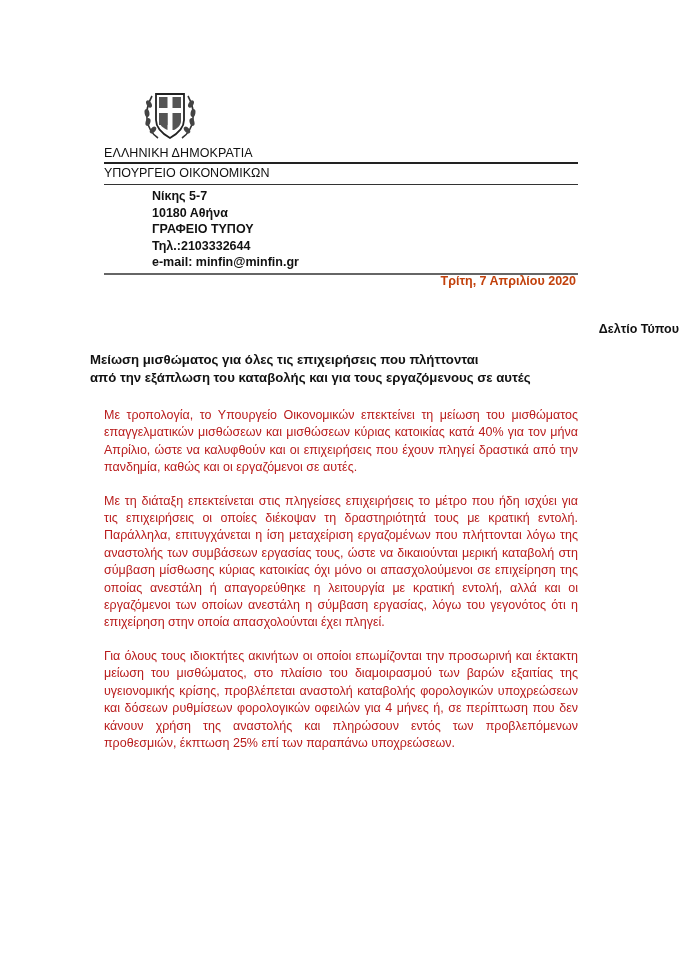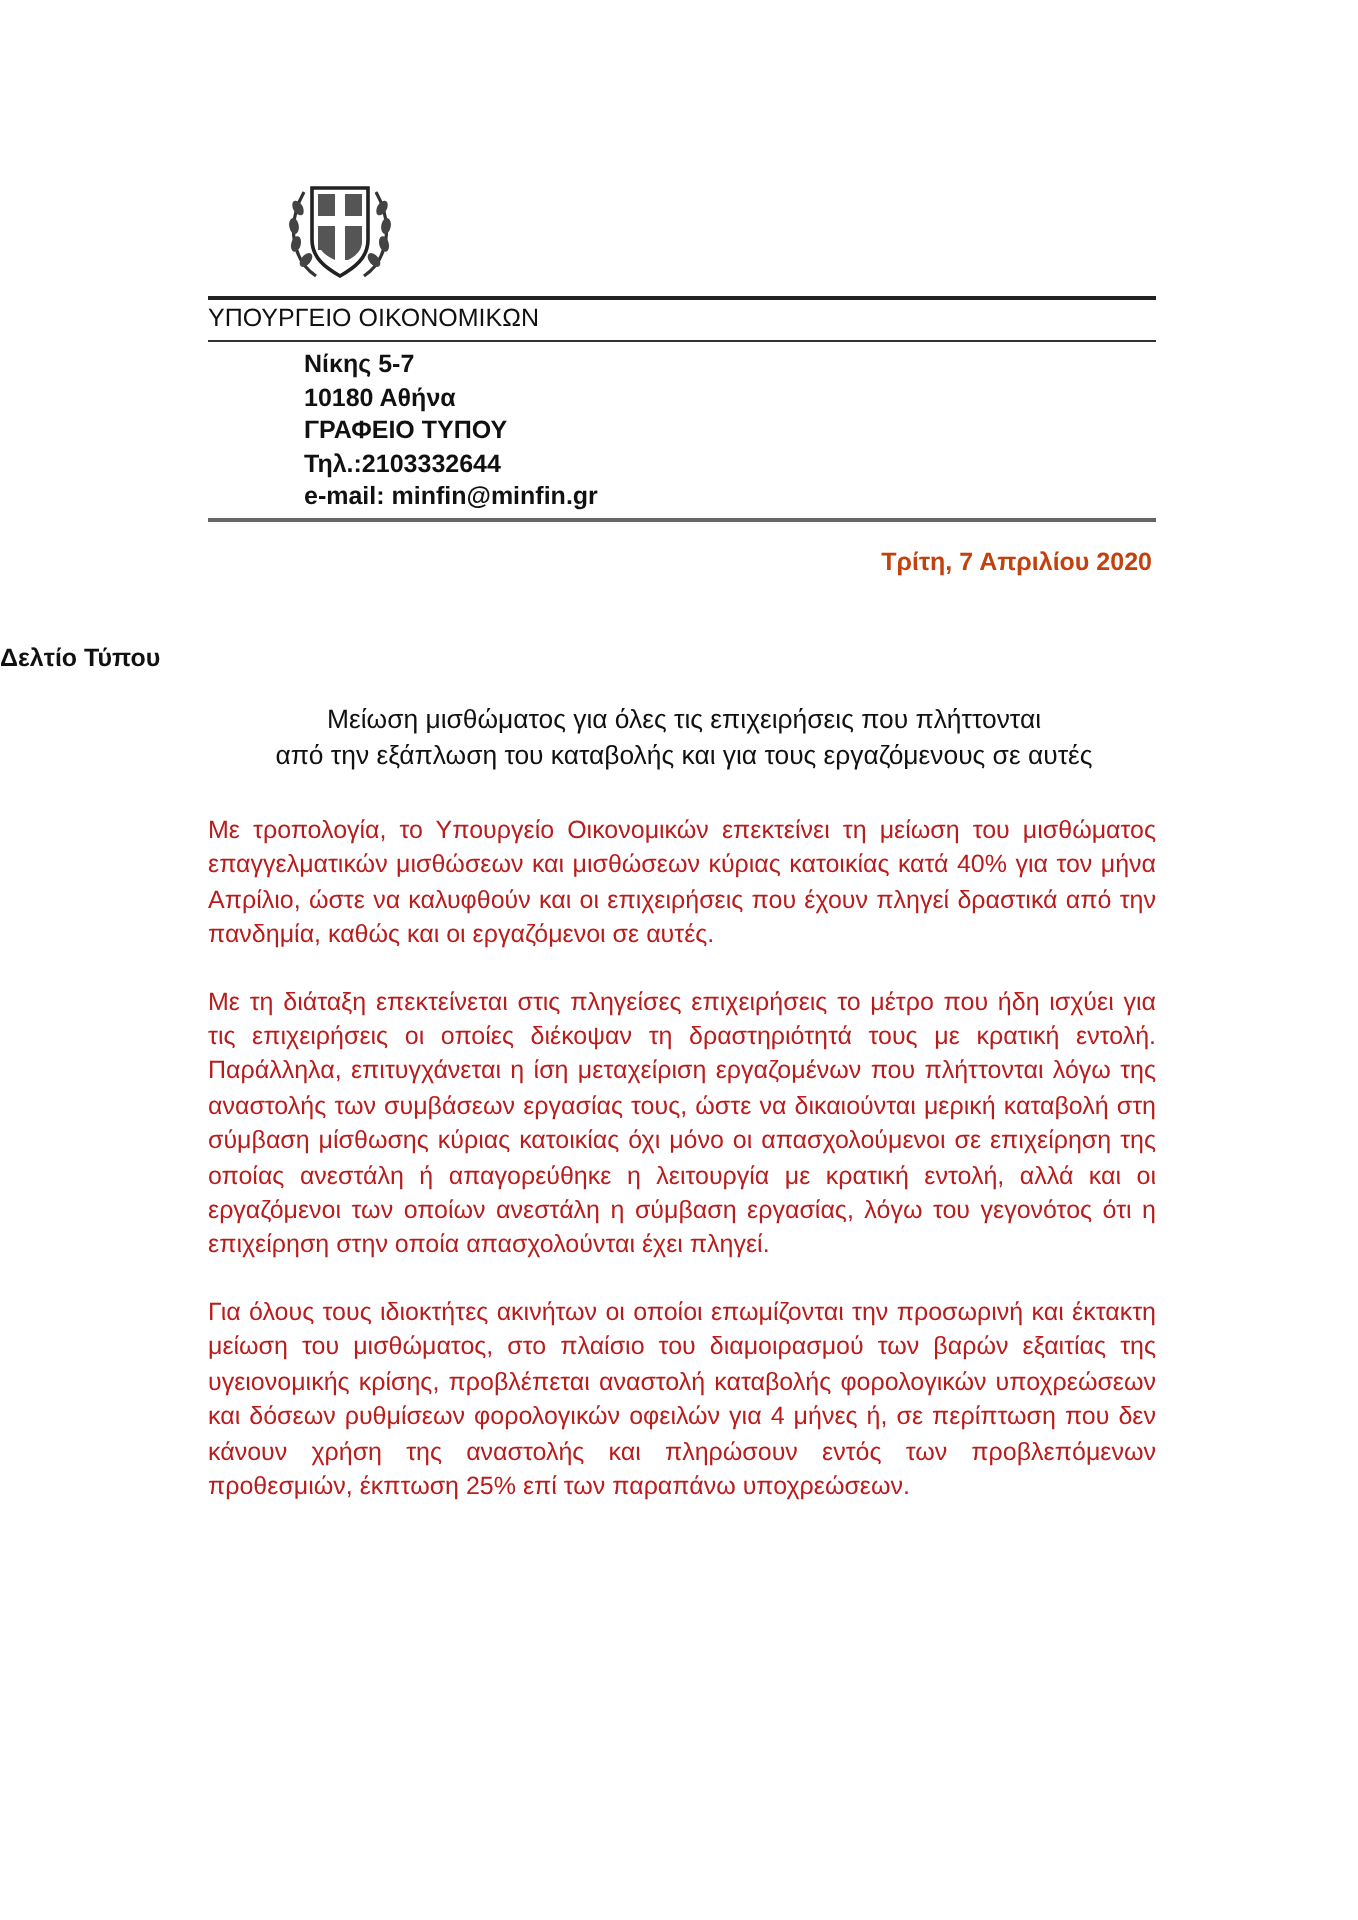"ΕΛΛΗΝΙΚΗ ΔΗΜΟΚΡΑΤΙΑ" div.country { html: none -> <div>ΕΛΛΗΝΙΚΗ ΔΗΜΟΚΡΑΤΙΑ</div> }
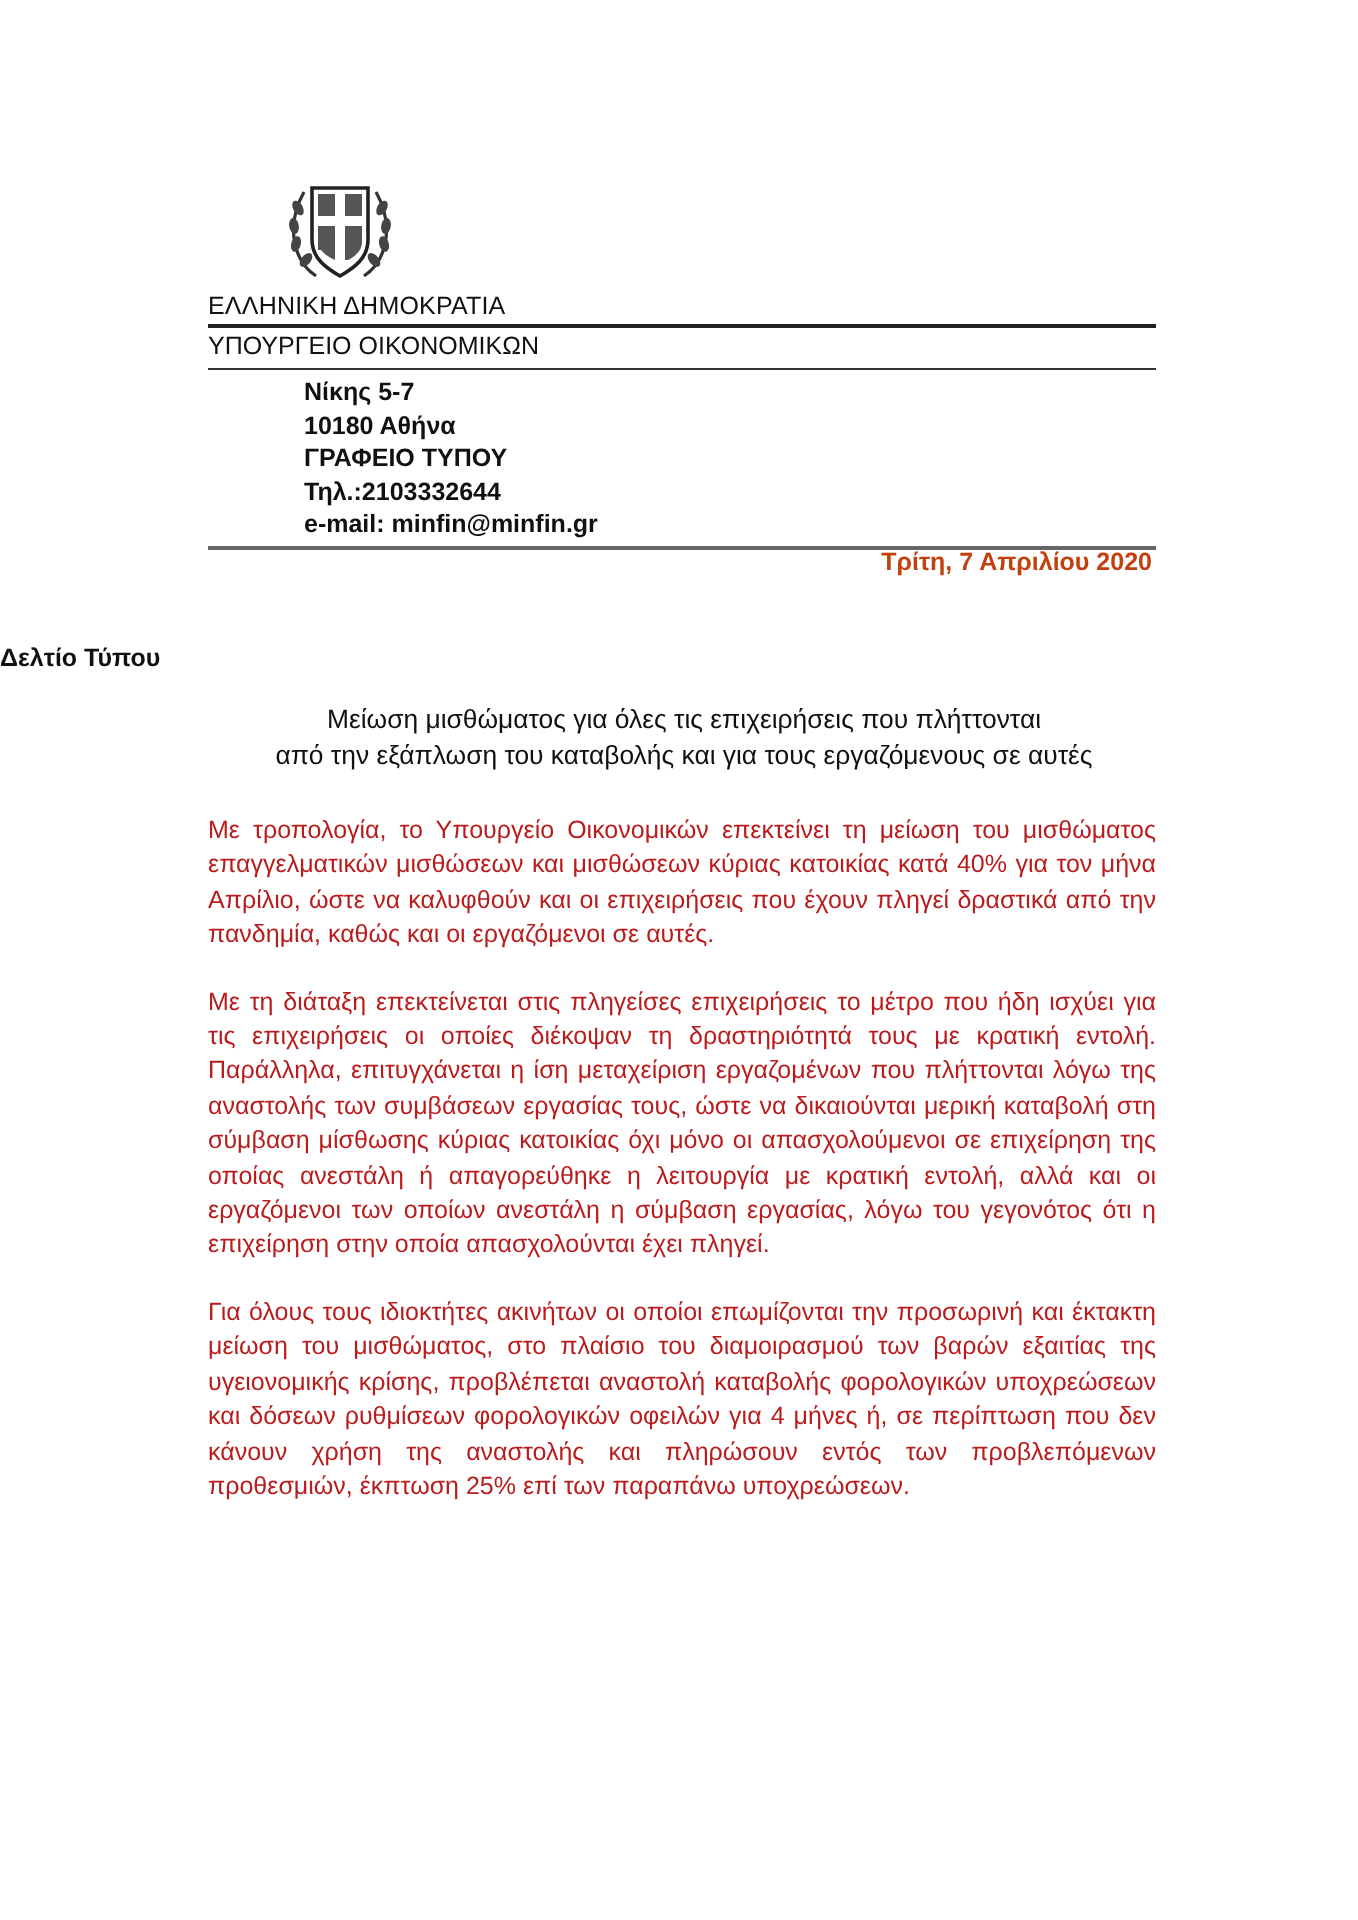"Δελτίο Τύπου" .doc-type { text-align: left -> right }
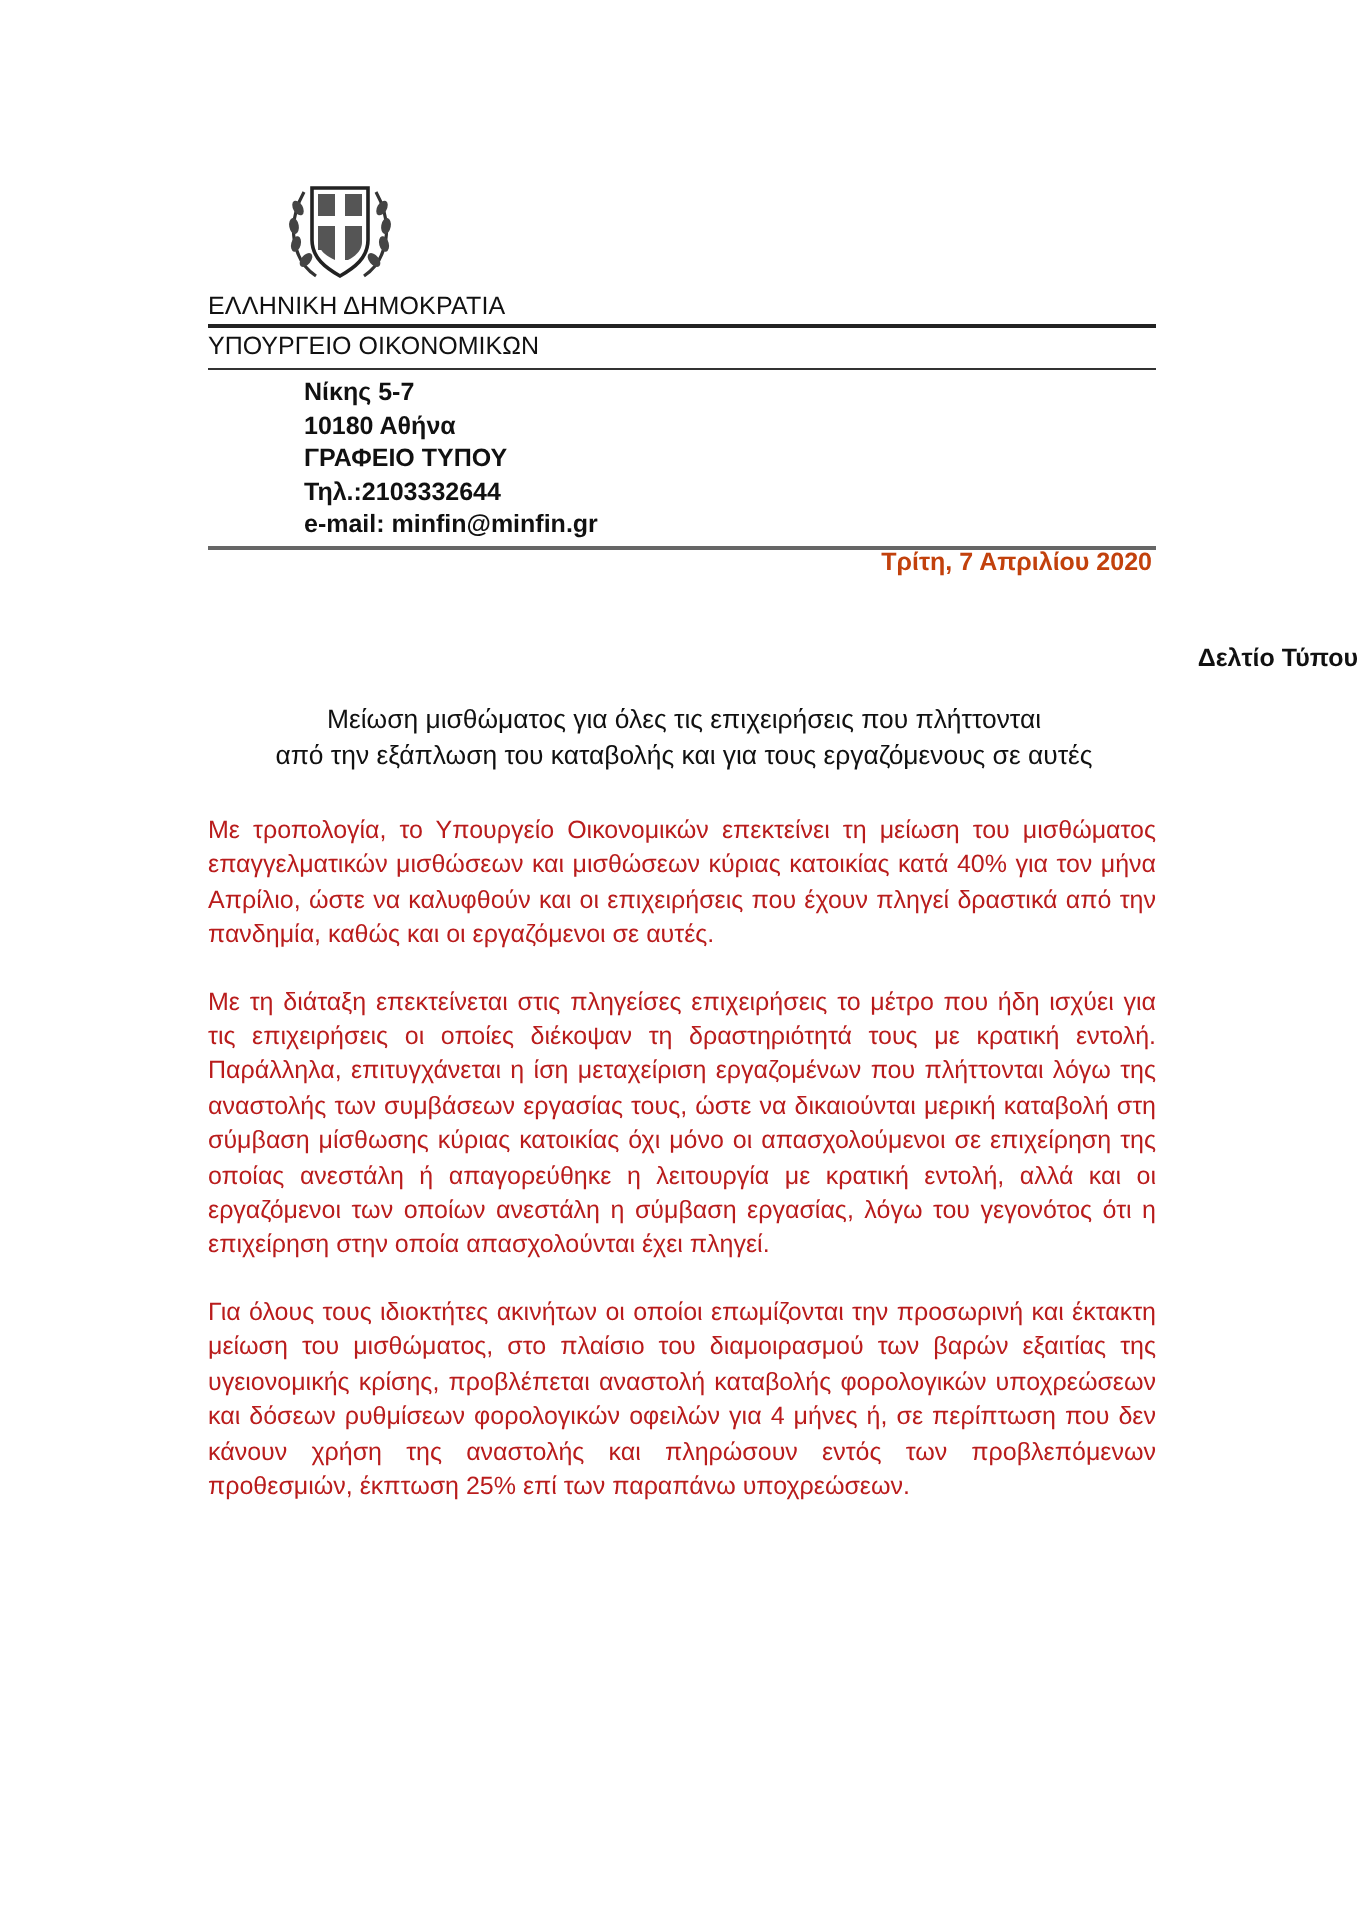"Μείωση μισθώματος για όλες τις" .title { font-weight: normal -> bold; text-align: center -> left }
